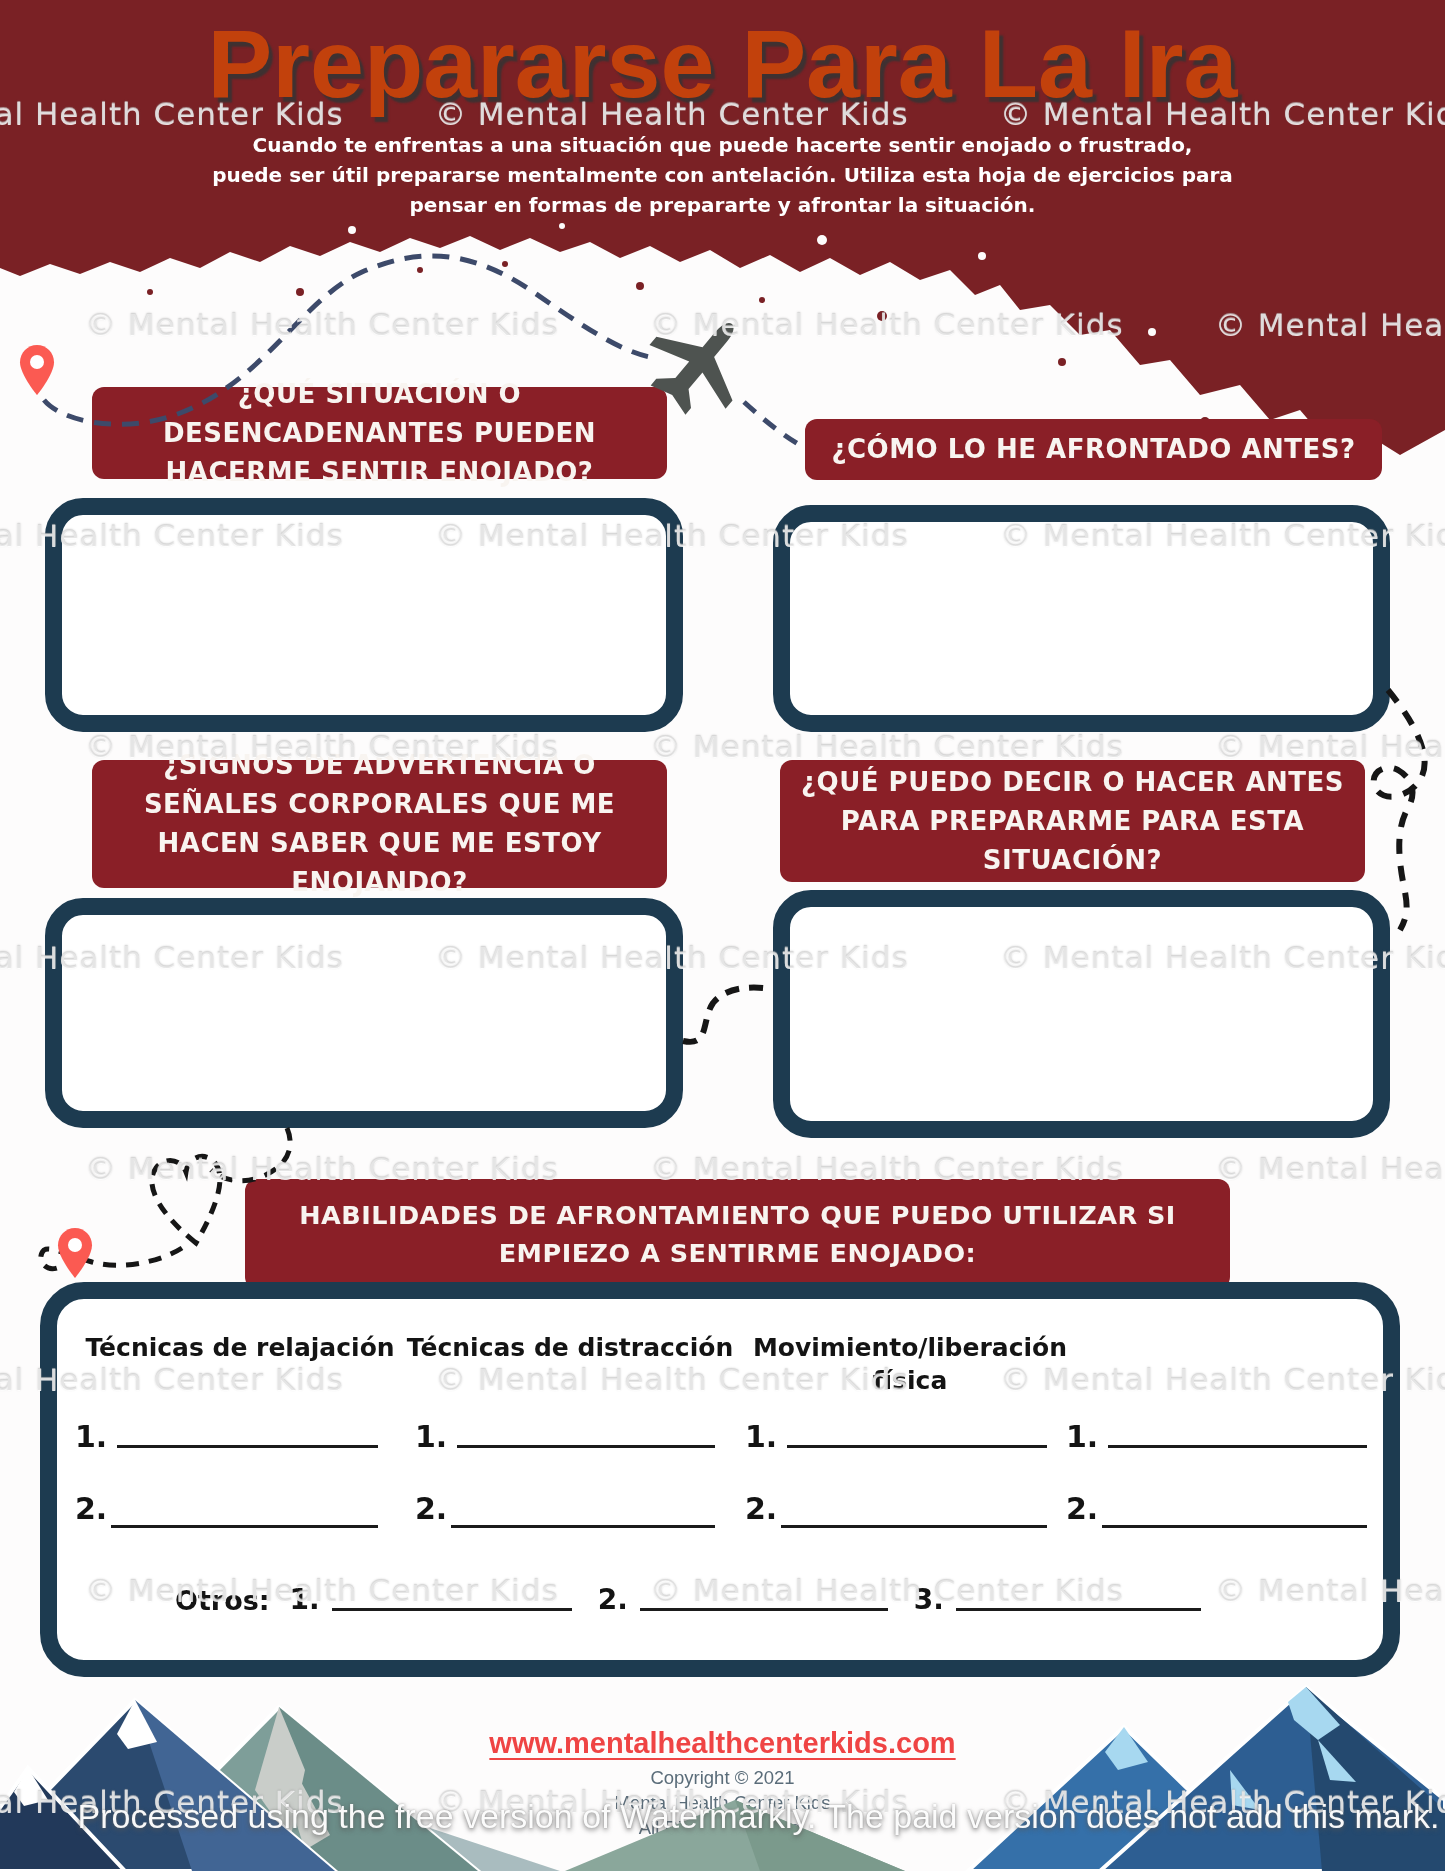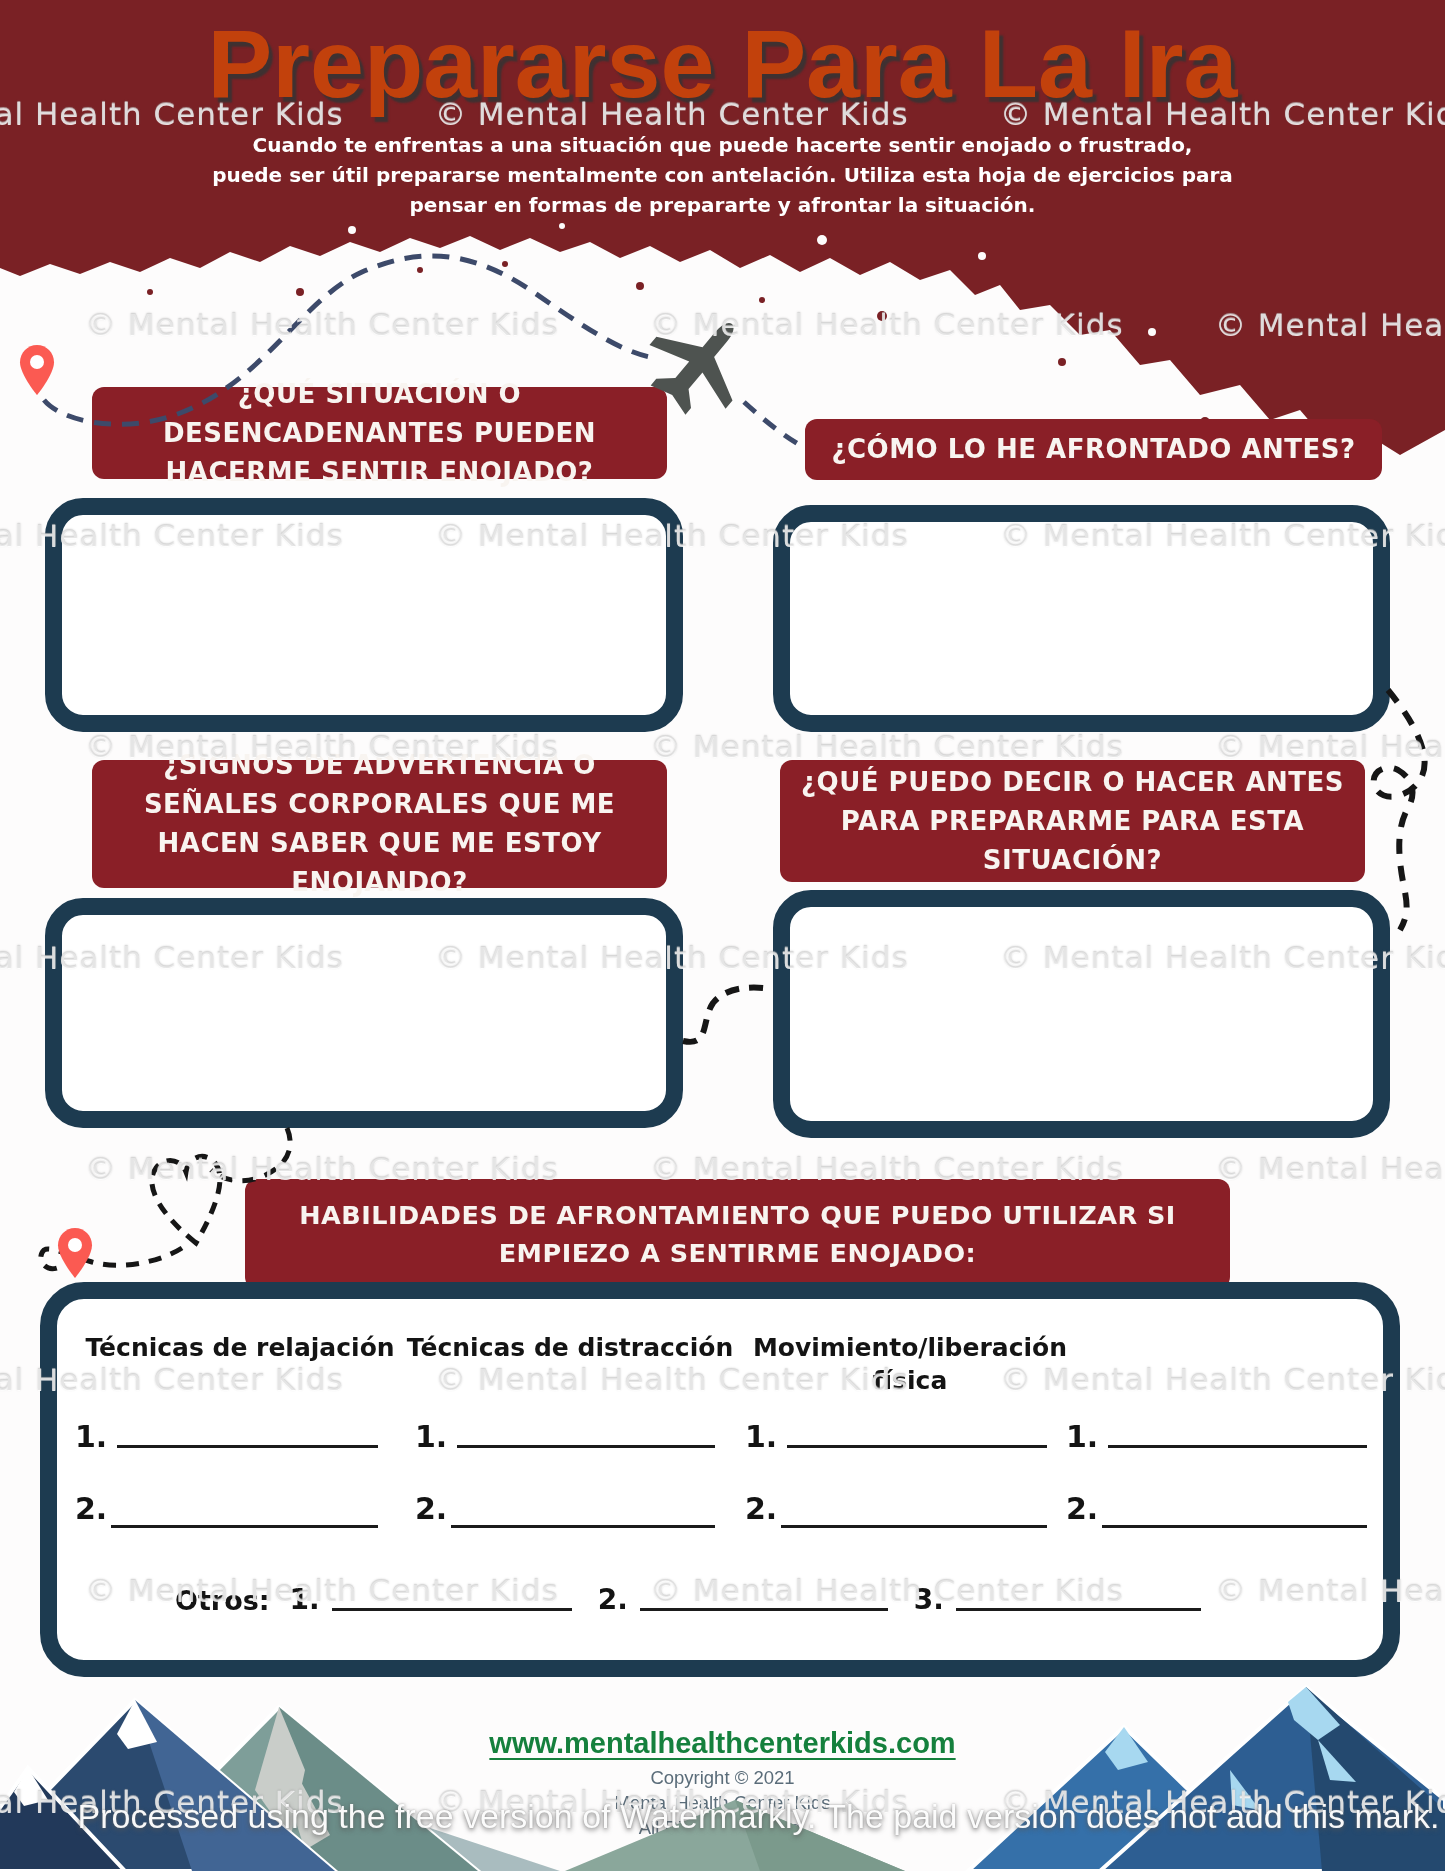"www.mentalhealthcenterkids.com" .site-link { color: #15803d -> #ef4444 }
